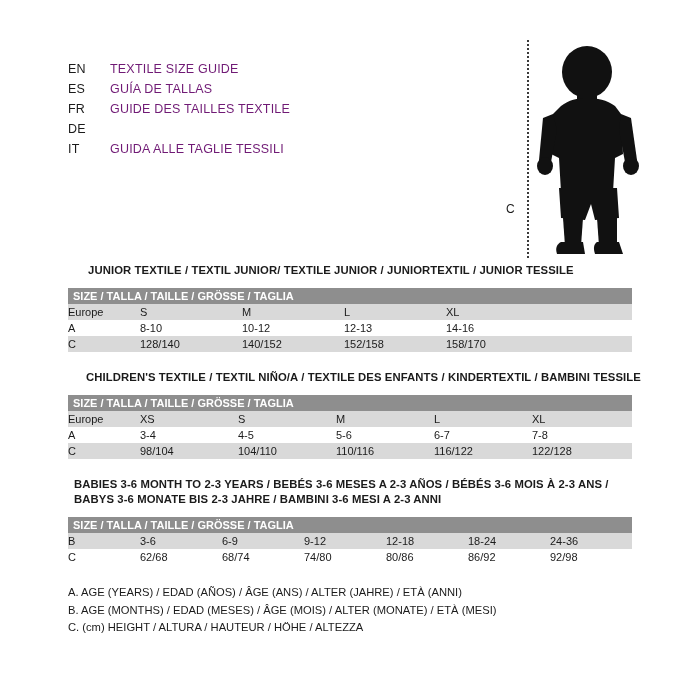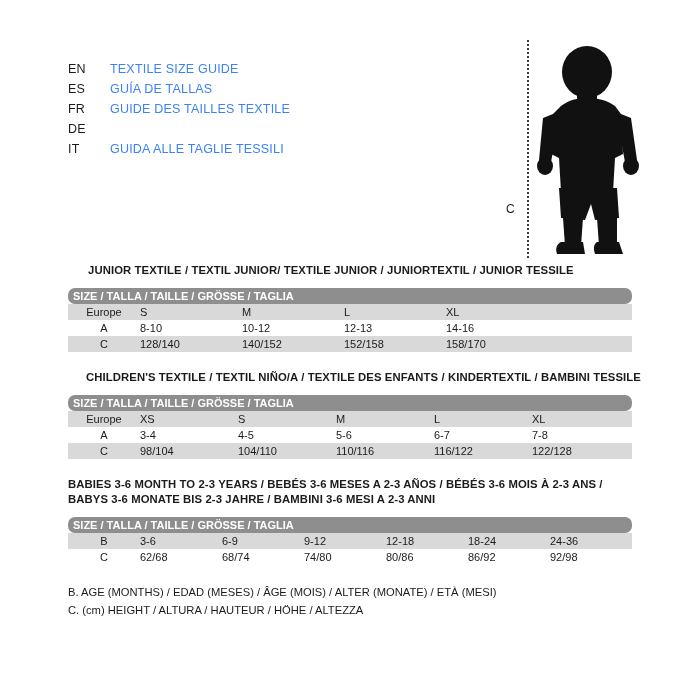"TEXTILE SIZE GUIDE" .header-text { color: #3b82f6 -> #701a75 }
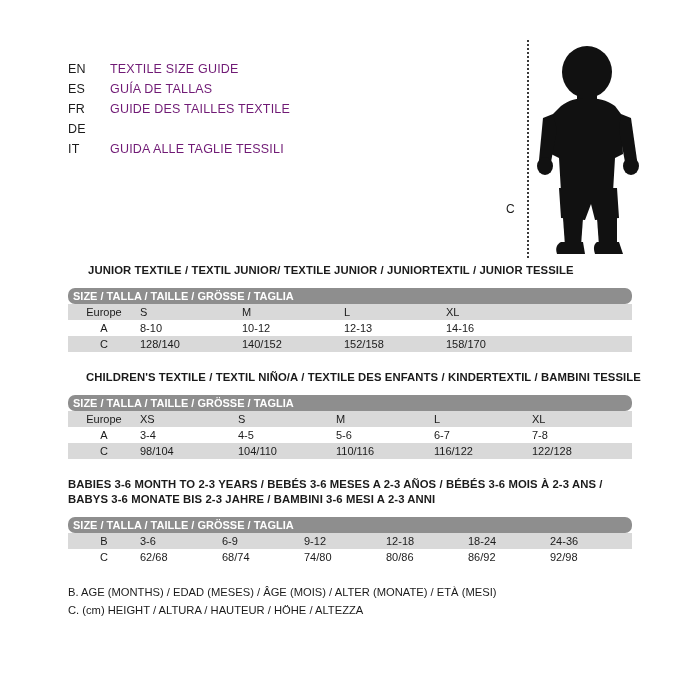"SIZE / TALLA / TAILLE" .band-head td.first { border-radius: 7px -> none }
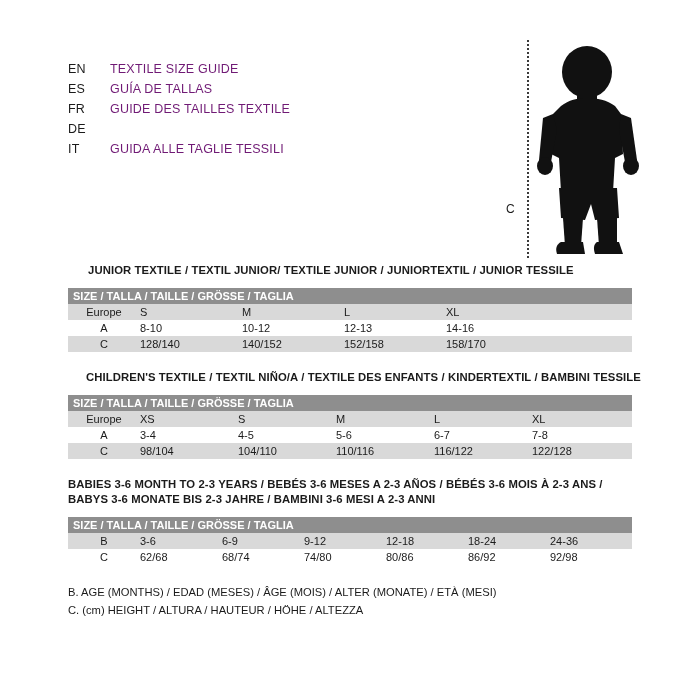"Europe" .cell-label { text-align: center -> none }
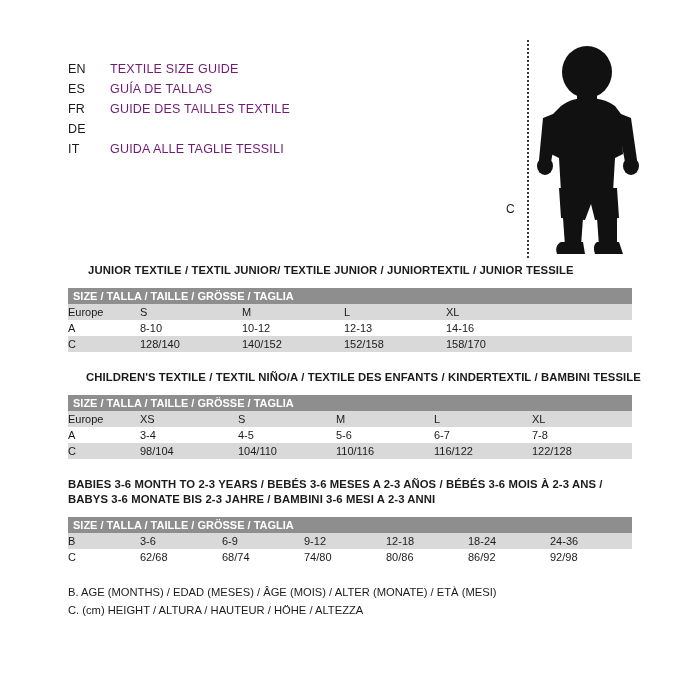"BABIES 3-6 MONTH TO 2-3" div.section-title { margin-left: none -> 6px }
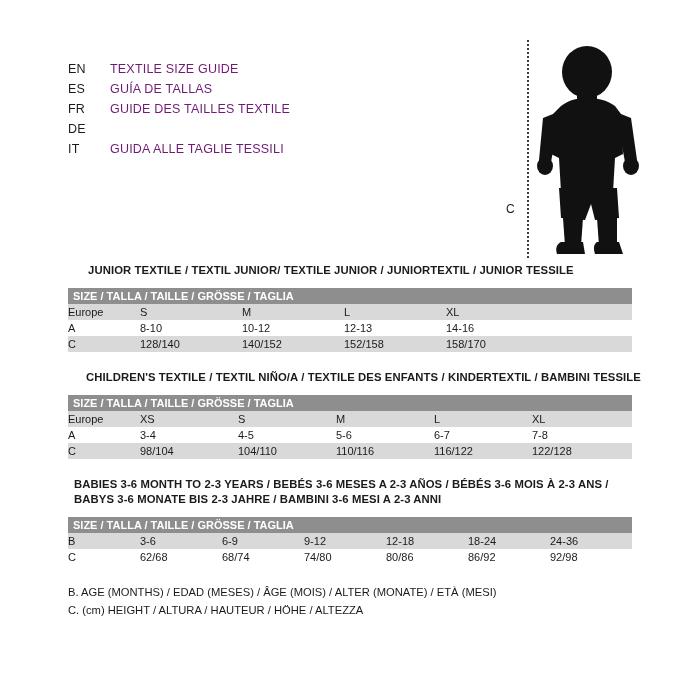"A. AGE (YEARS) / EDAD" div { html: none -> <div>A. AGE (YEARS) / EDAD (AÑOS) / ÂGE (ANS) / ALTER (JAHRE) / ETÀ (ANNI)</div> }
